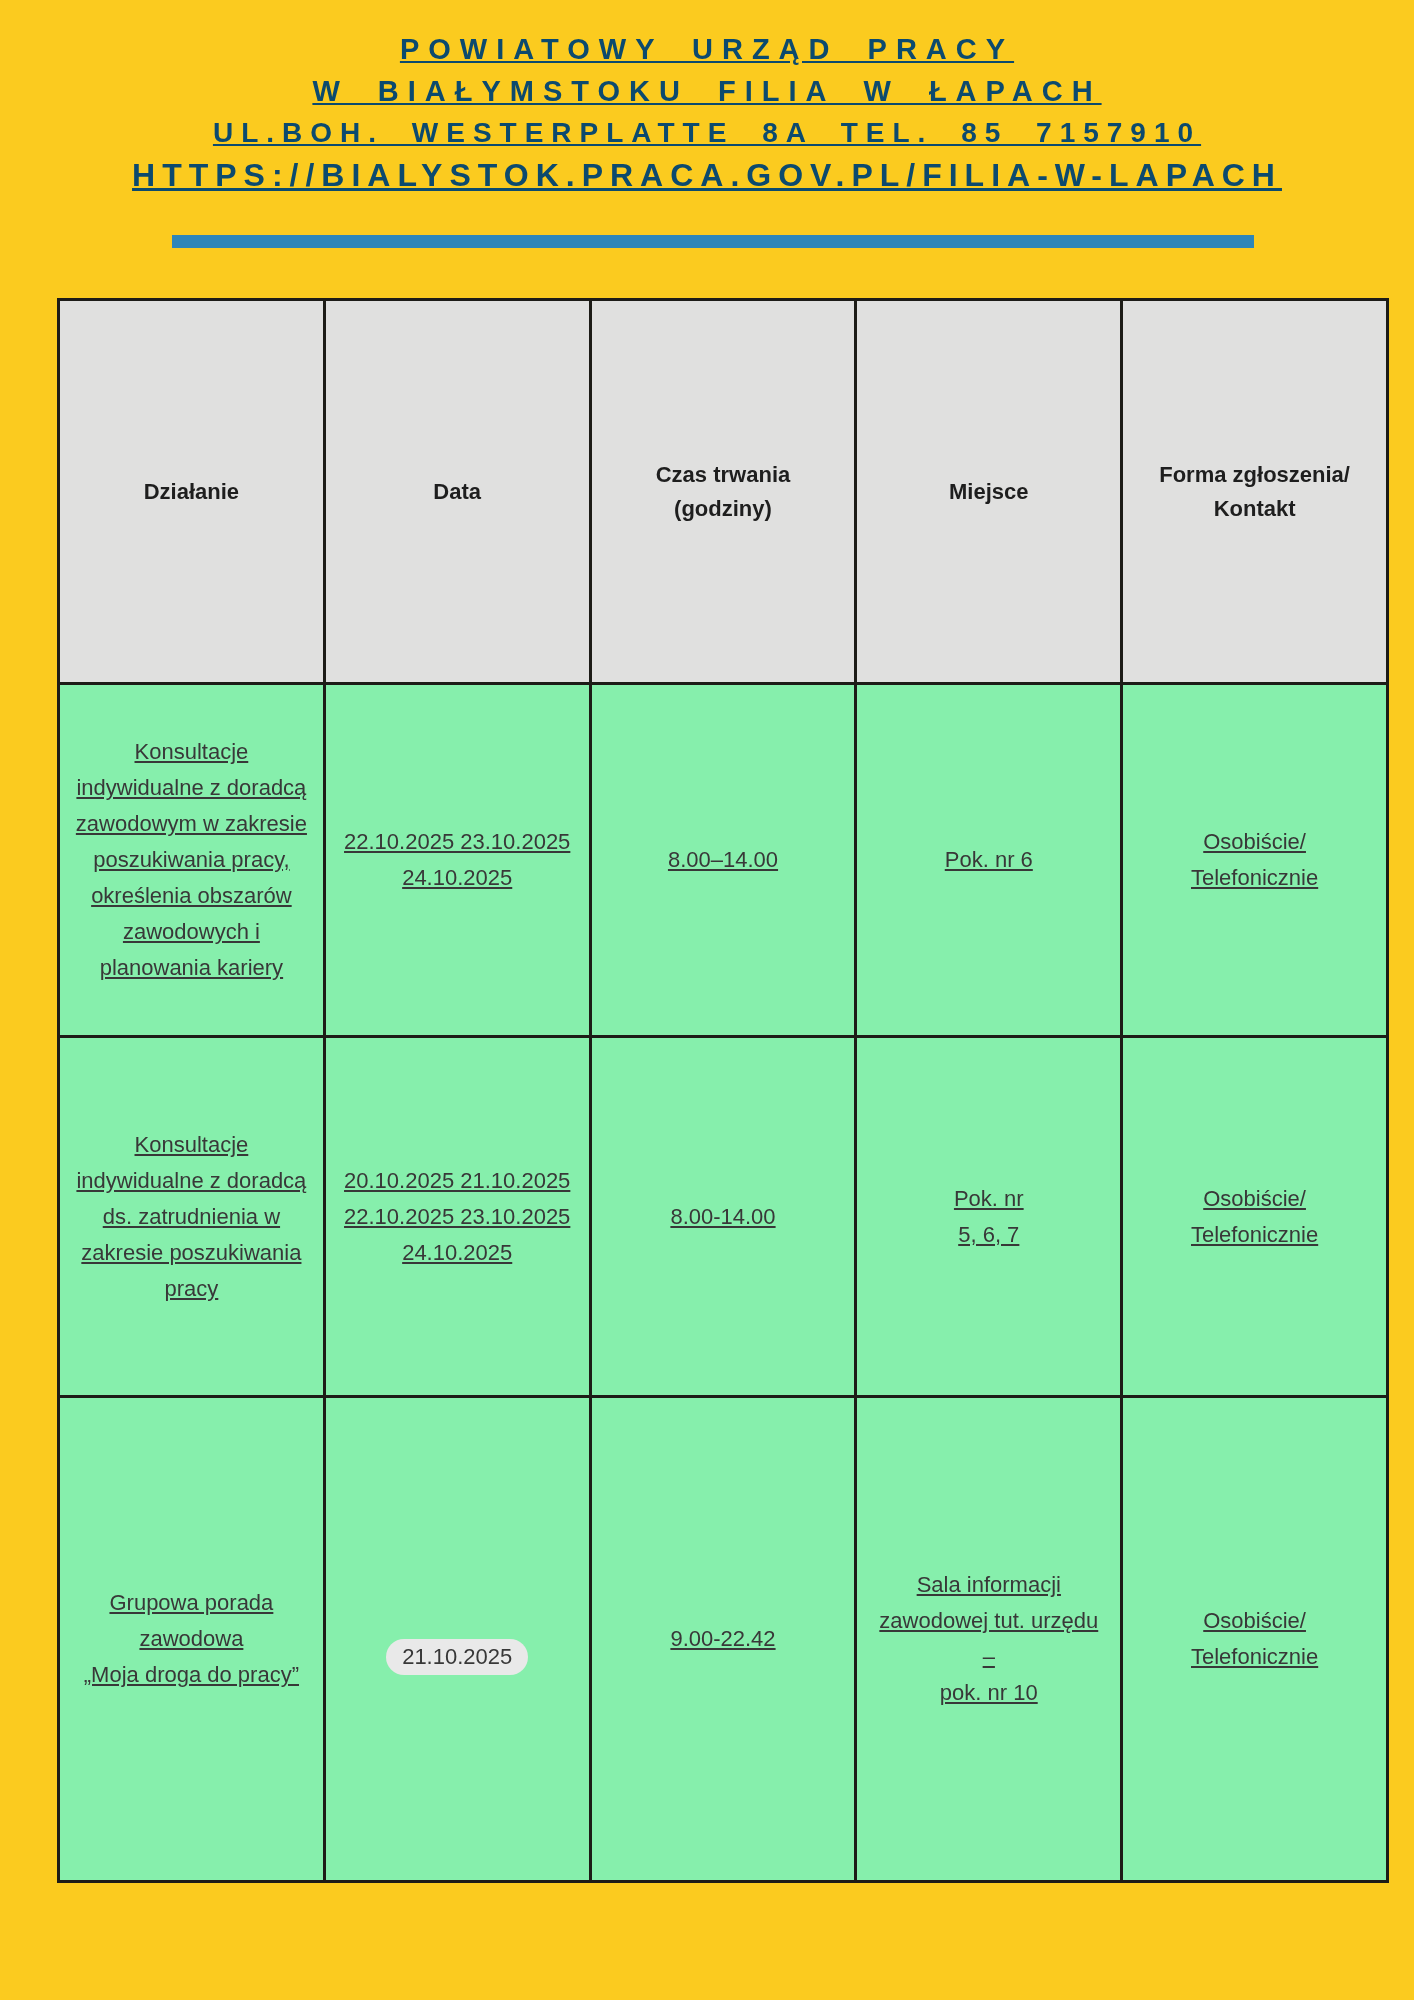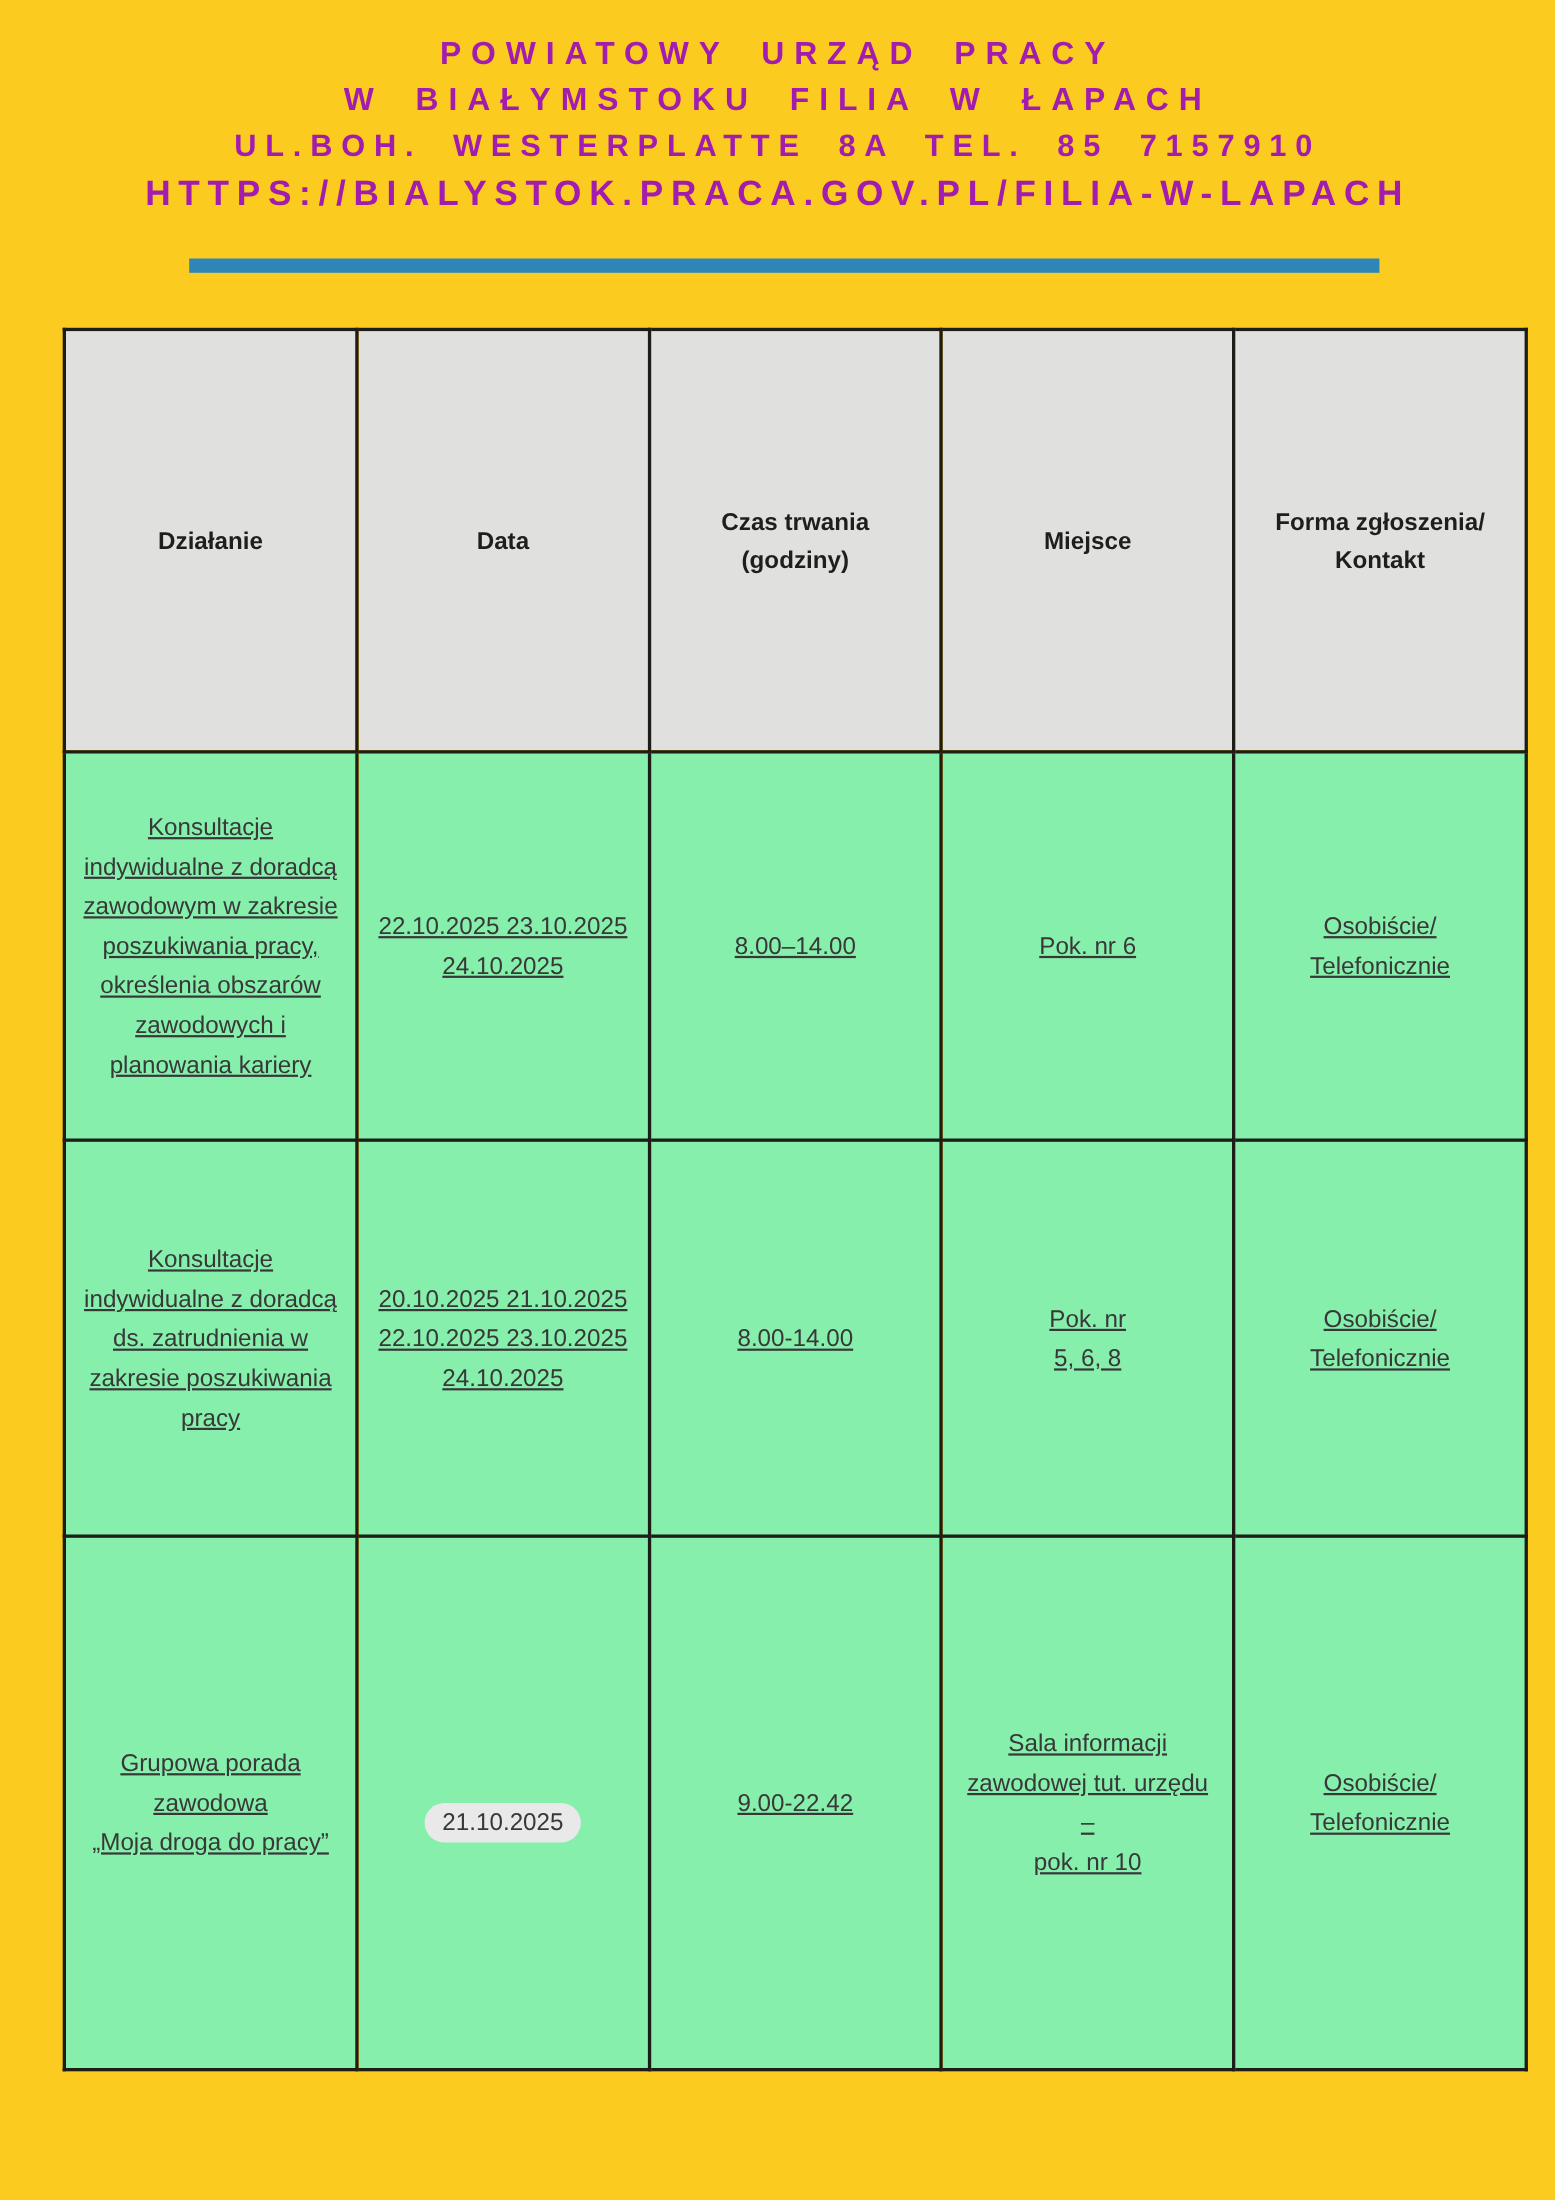"POWIATOWY URZĄD PRACY" .masthead { color: #a21caf -> #0c4a6e; text-decoration: none -> underline }
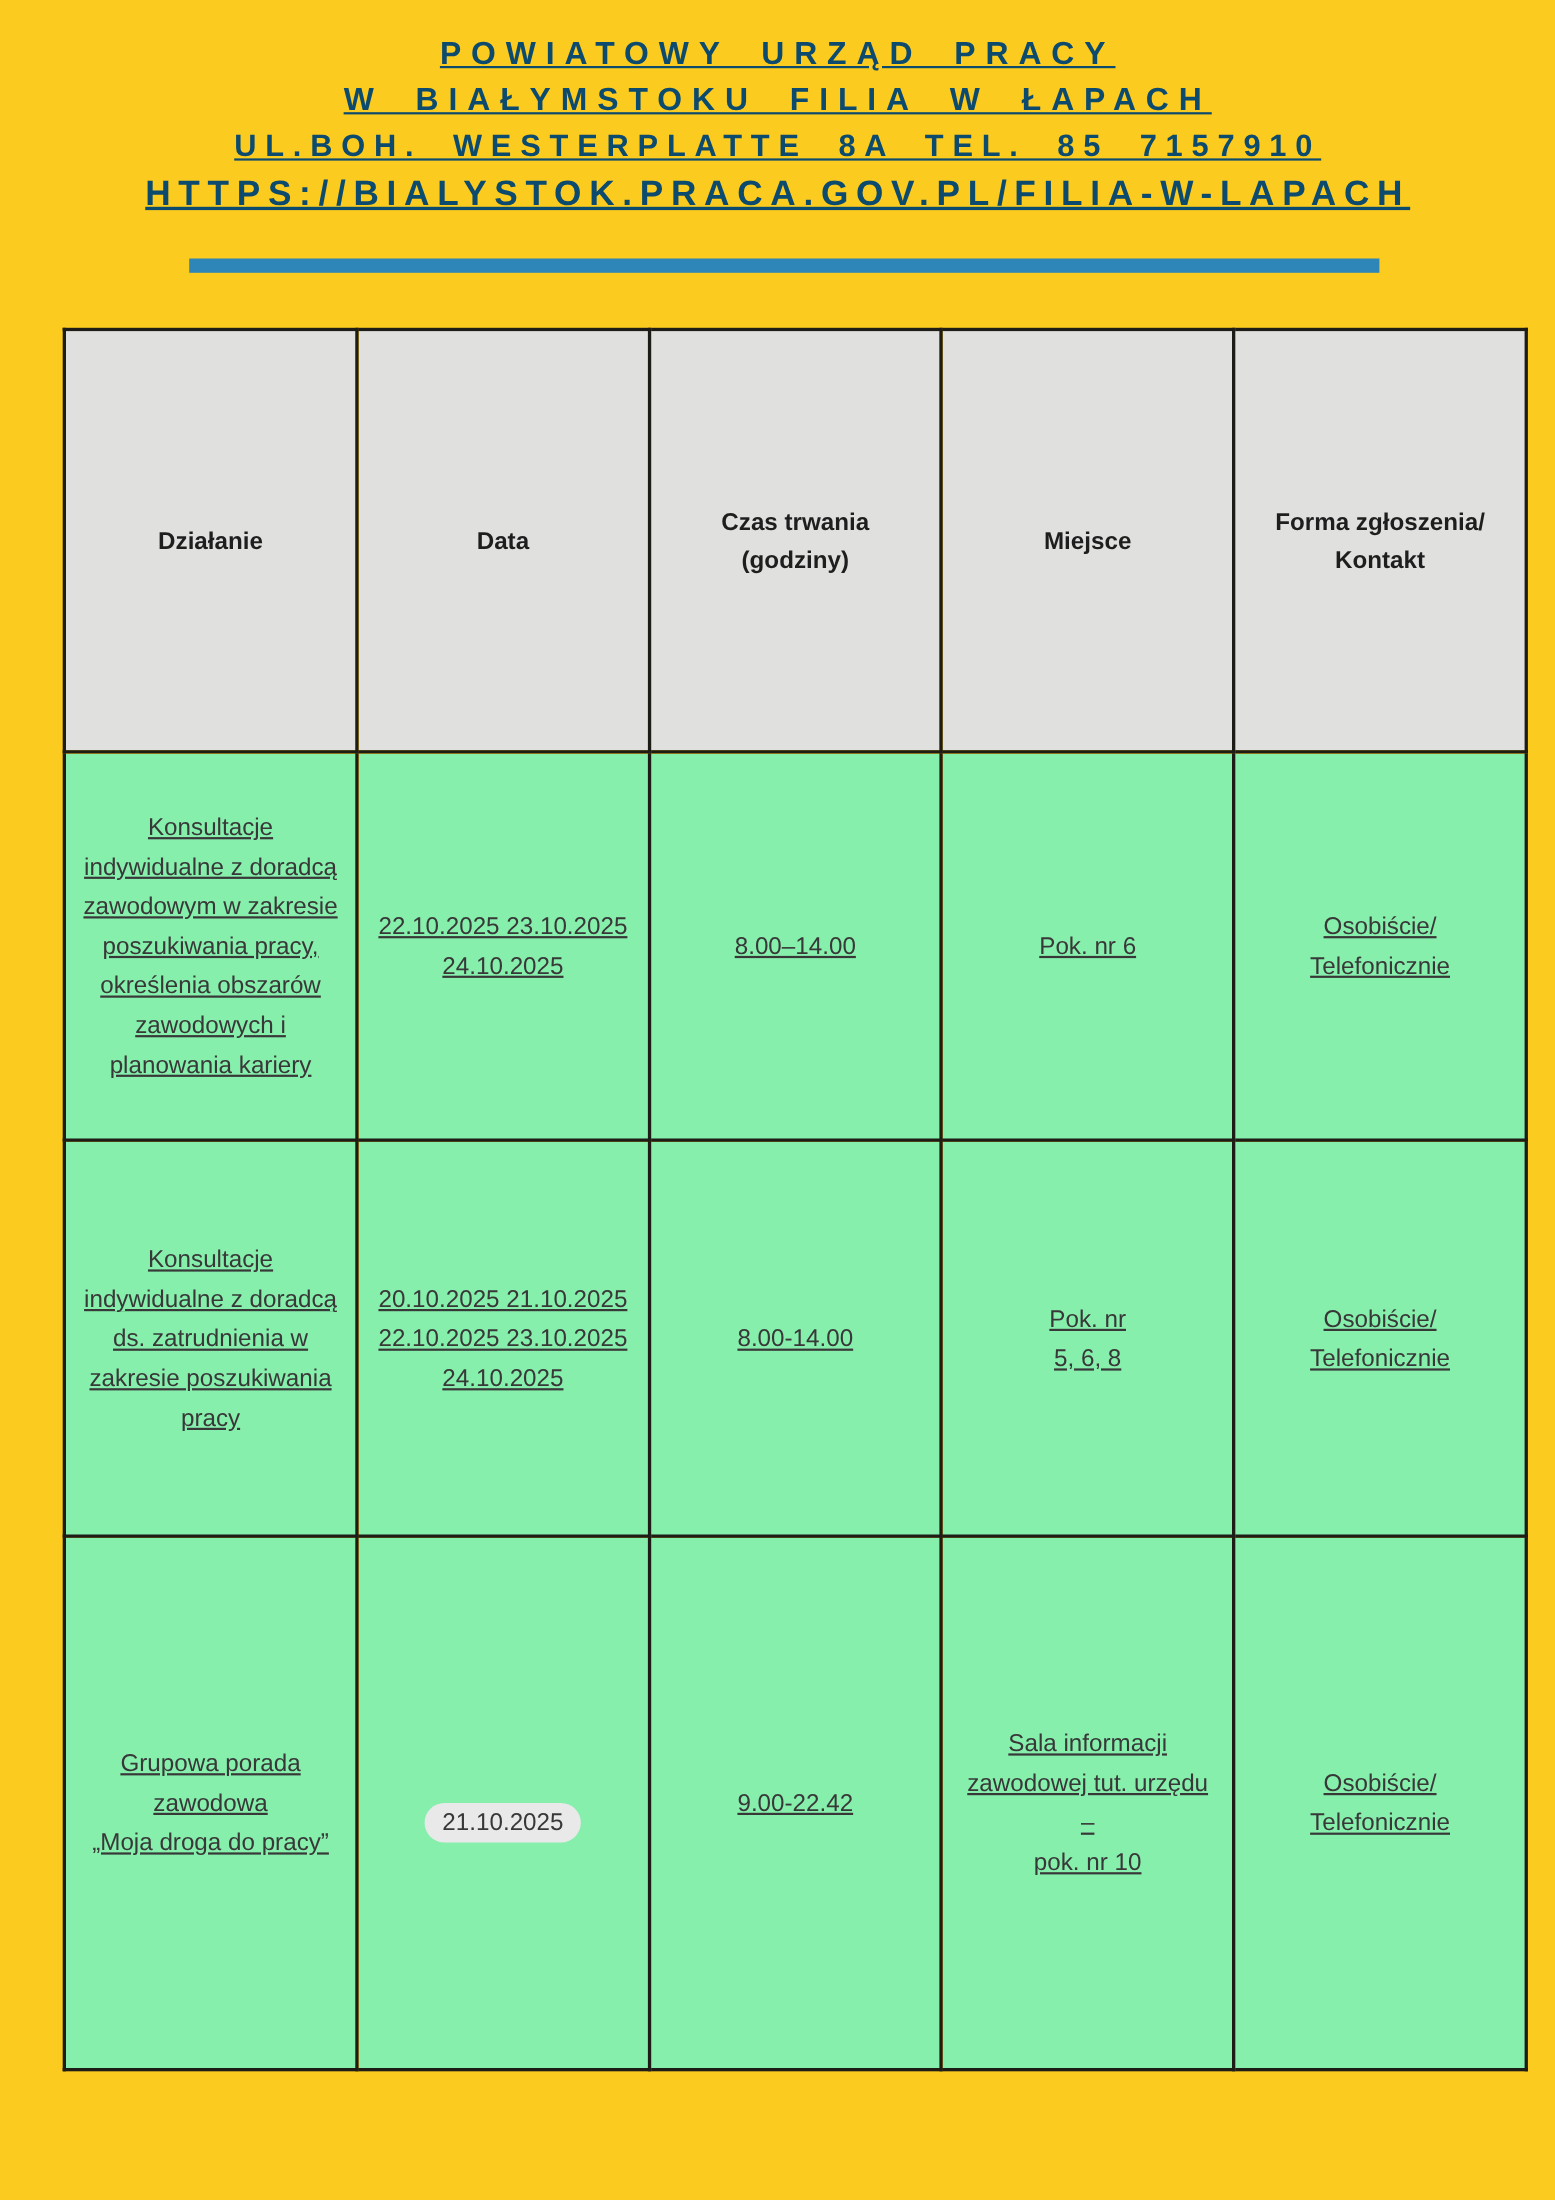"Pok. nr" td { text: 8 -> 7 }
